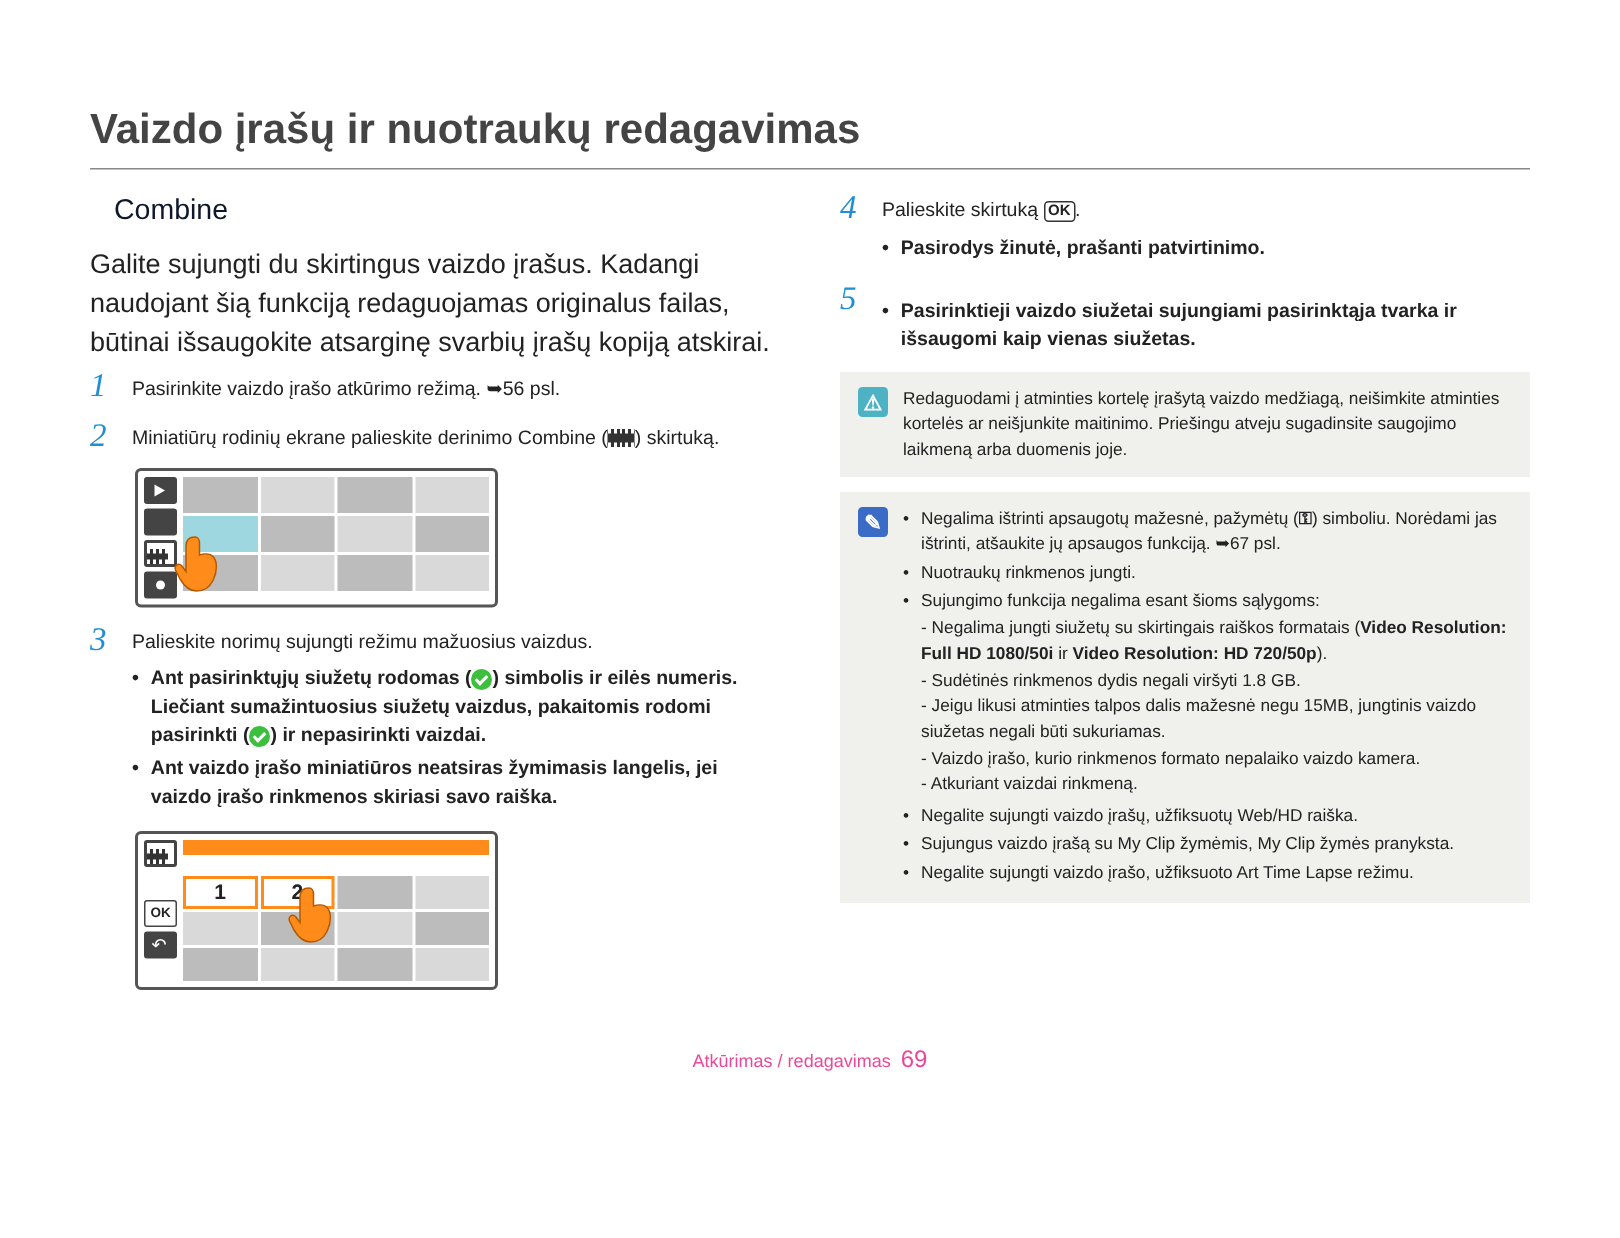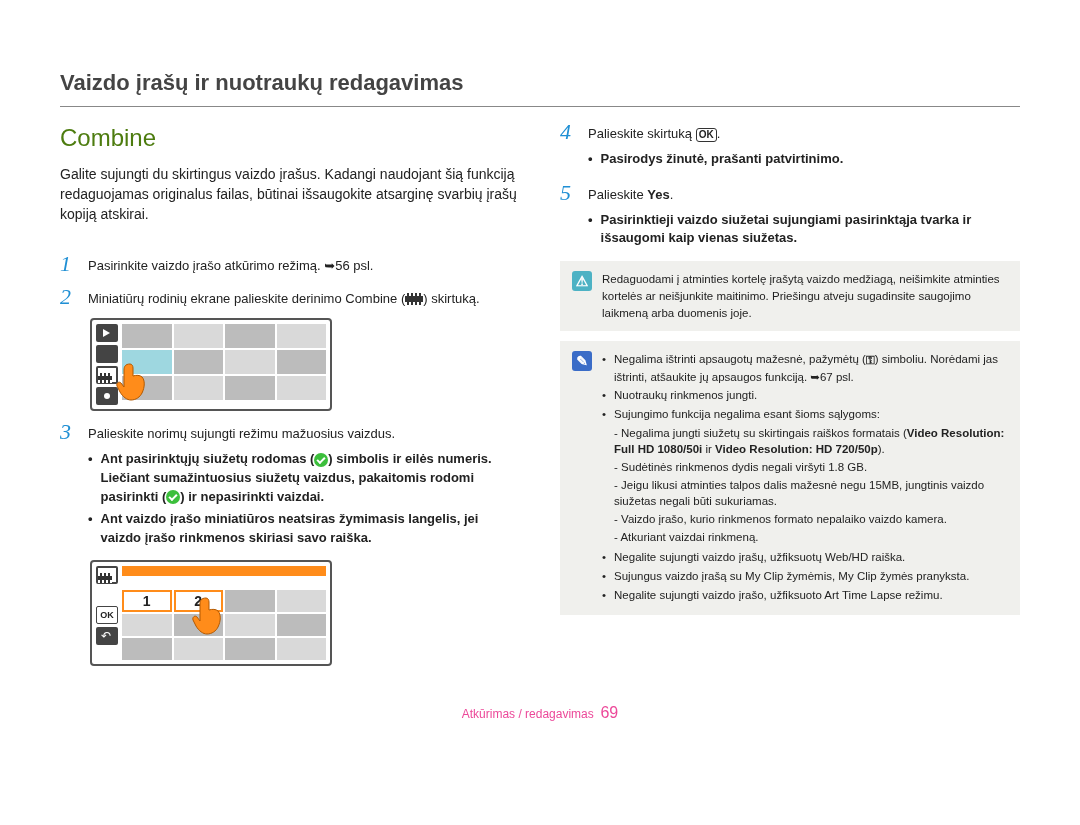"Vaizdo įrašų ir nuotraukų redagavimas" .page-title { font-size: 22px -> 28px }
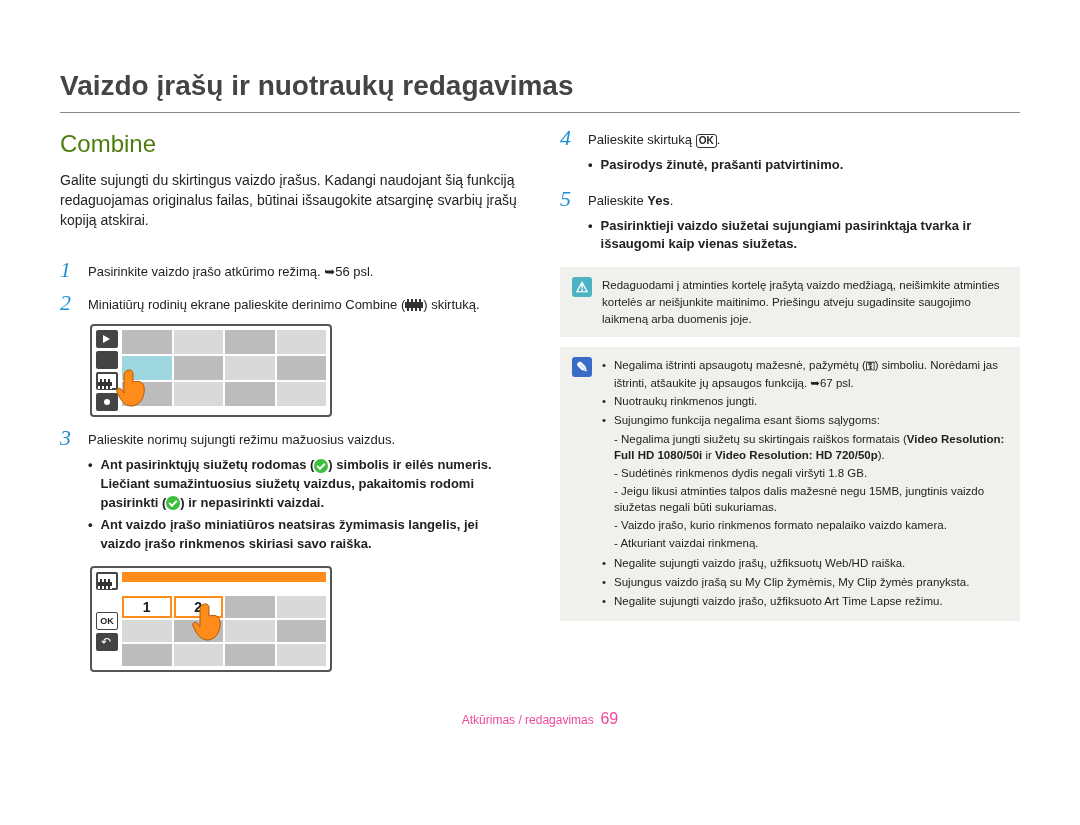"Combine" .section-title { color: #4d7c0f -> #0f172a; font-size: 24px -> 19px; margin: 0 0 8px 0 -> 0 0 8px 16px }
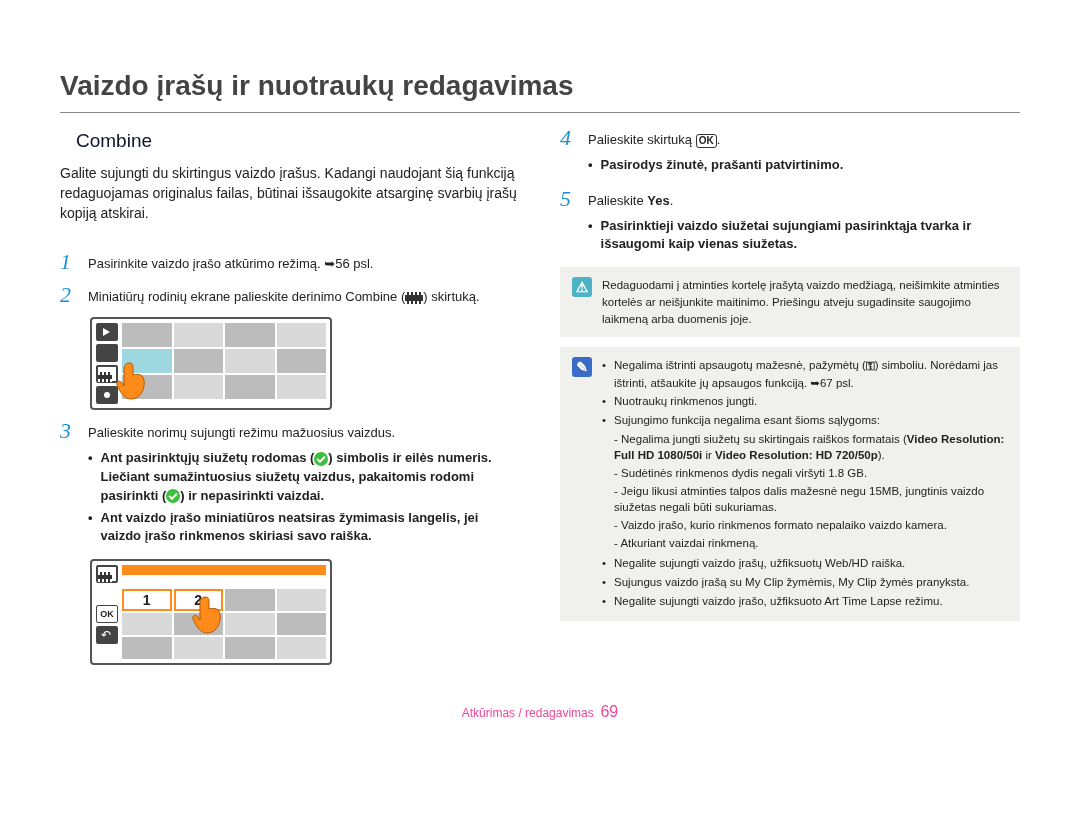"Galite sujungti du skirtingus vaizdo" .intro { font-size: 14px -> 18px; margin-bottom: 28px -> 5px }
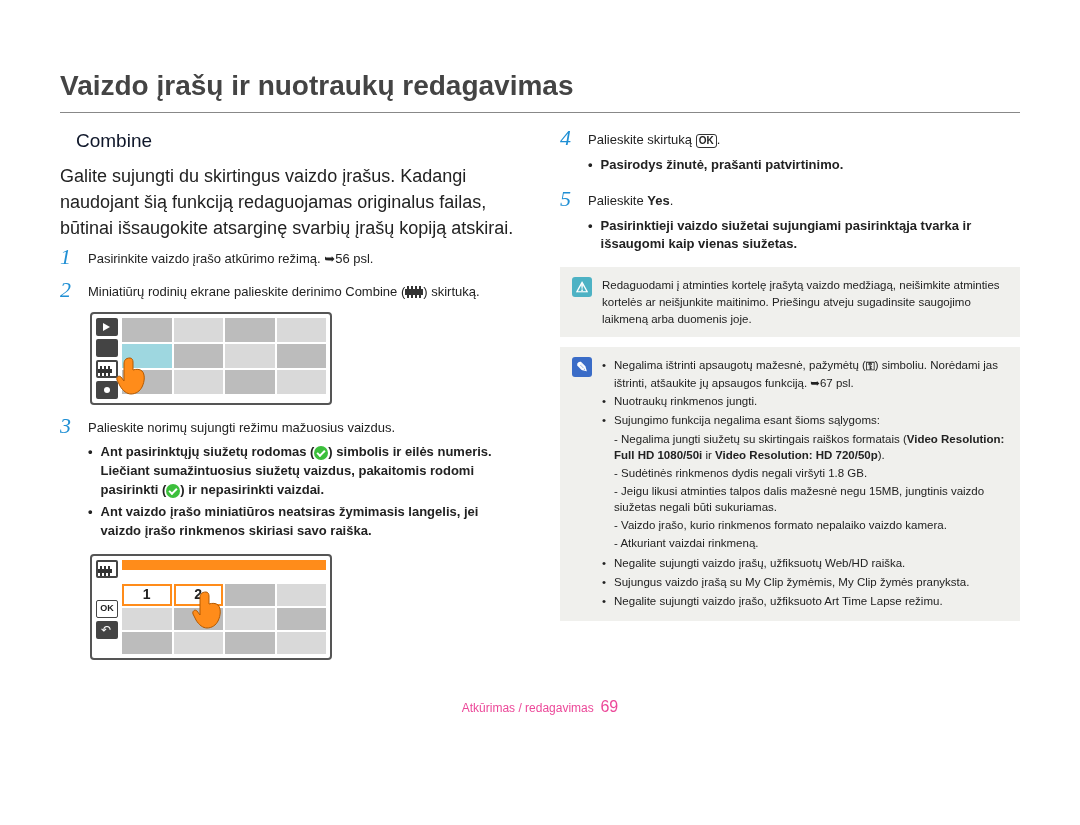"Palieskite Yes." div { html: <div> <span>Palieskite </span><b>Yes</b><span>.</span> </div> -> none }
